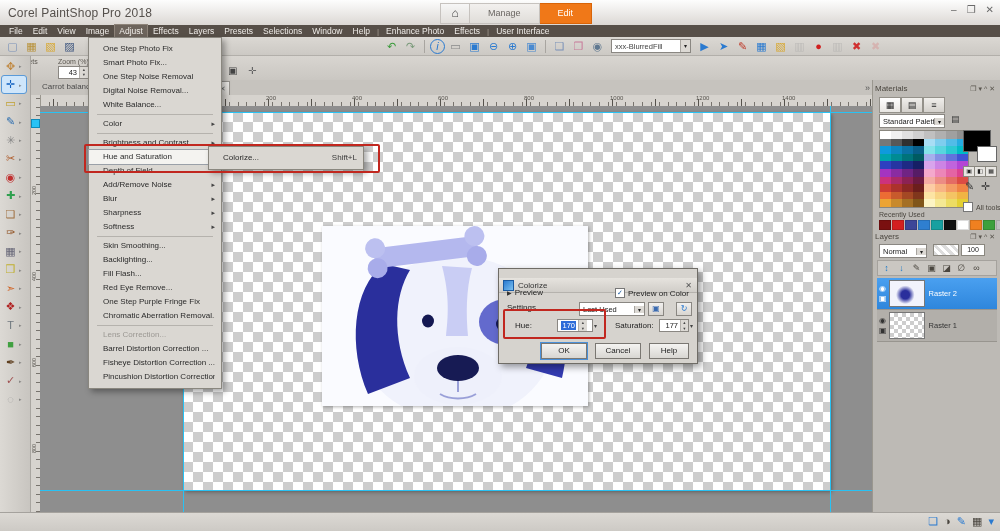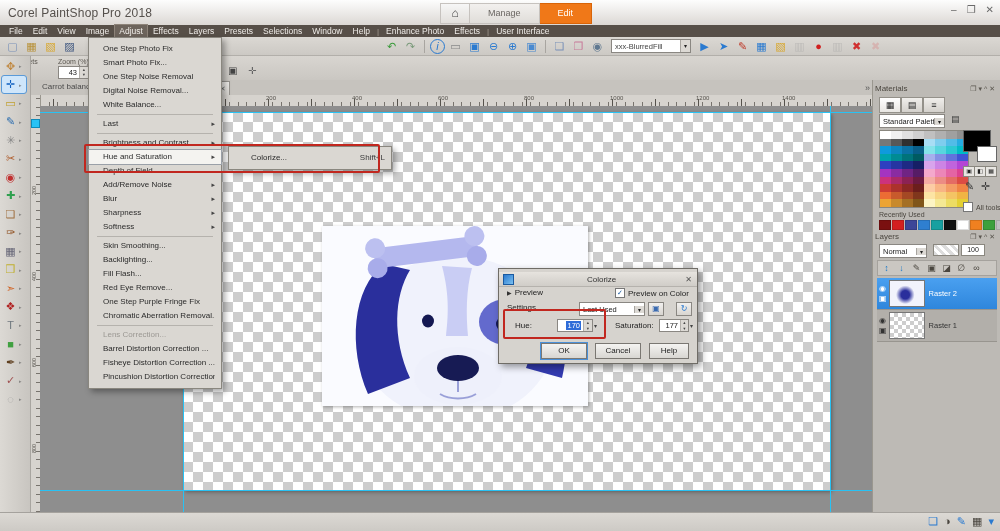"43" .spinbox { justify-content: flex-end -> none }
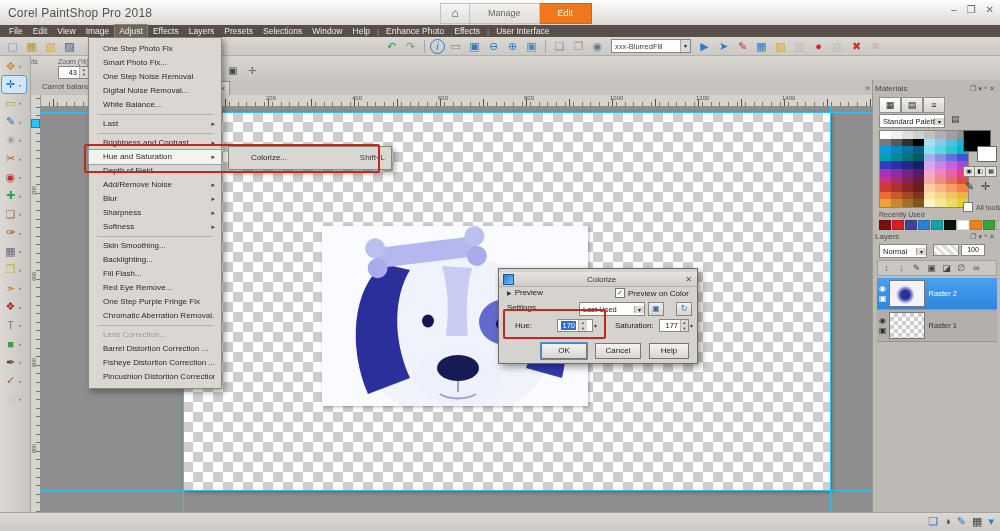"Last" span.mi-label { text: Last -> Color }
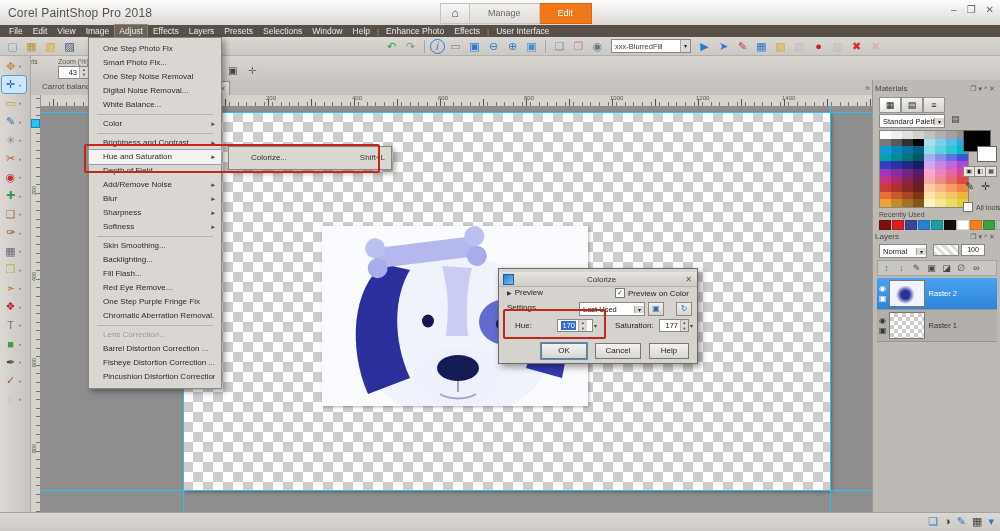"Colorize..." .submenu { left: 228px -> 208px; padding-left: 8px -> none }
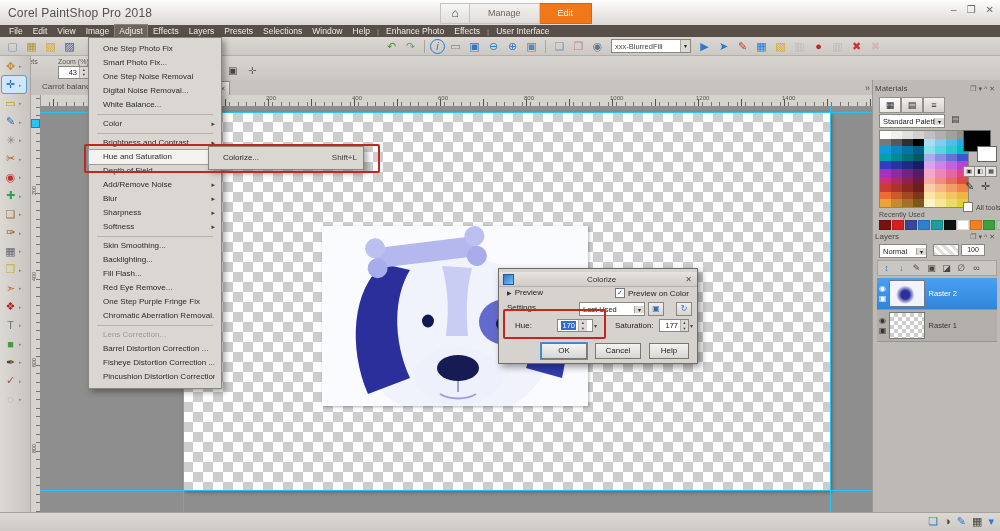"Colorize" .dlg-title { text-align: center -> none; top: 3px -> 9px }
